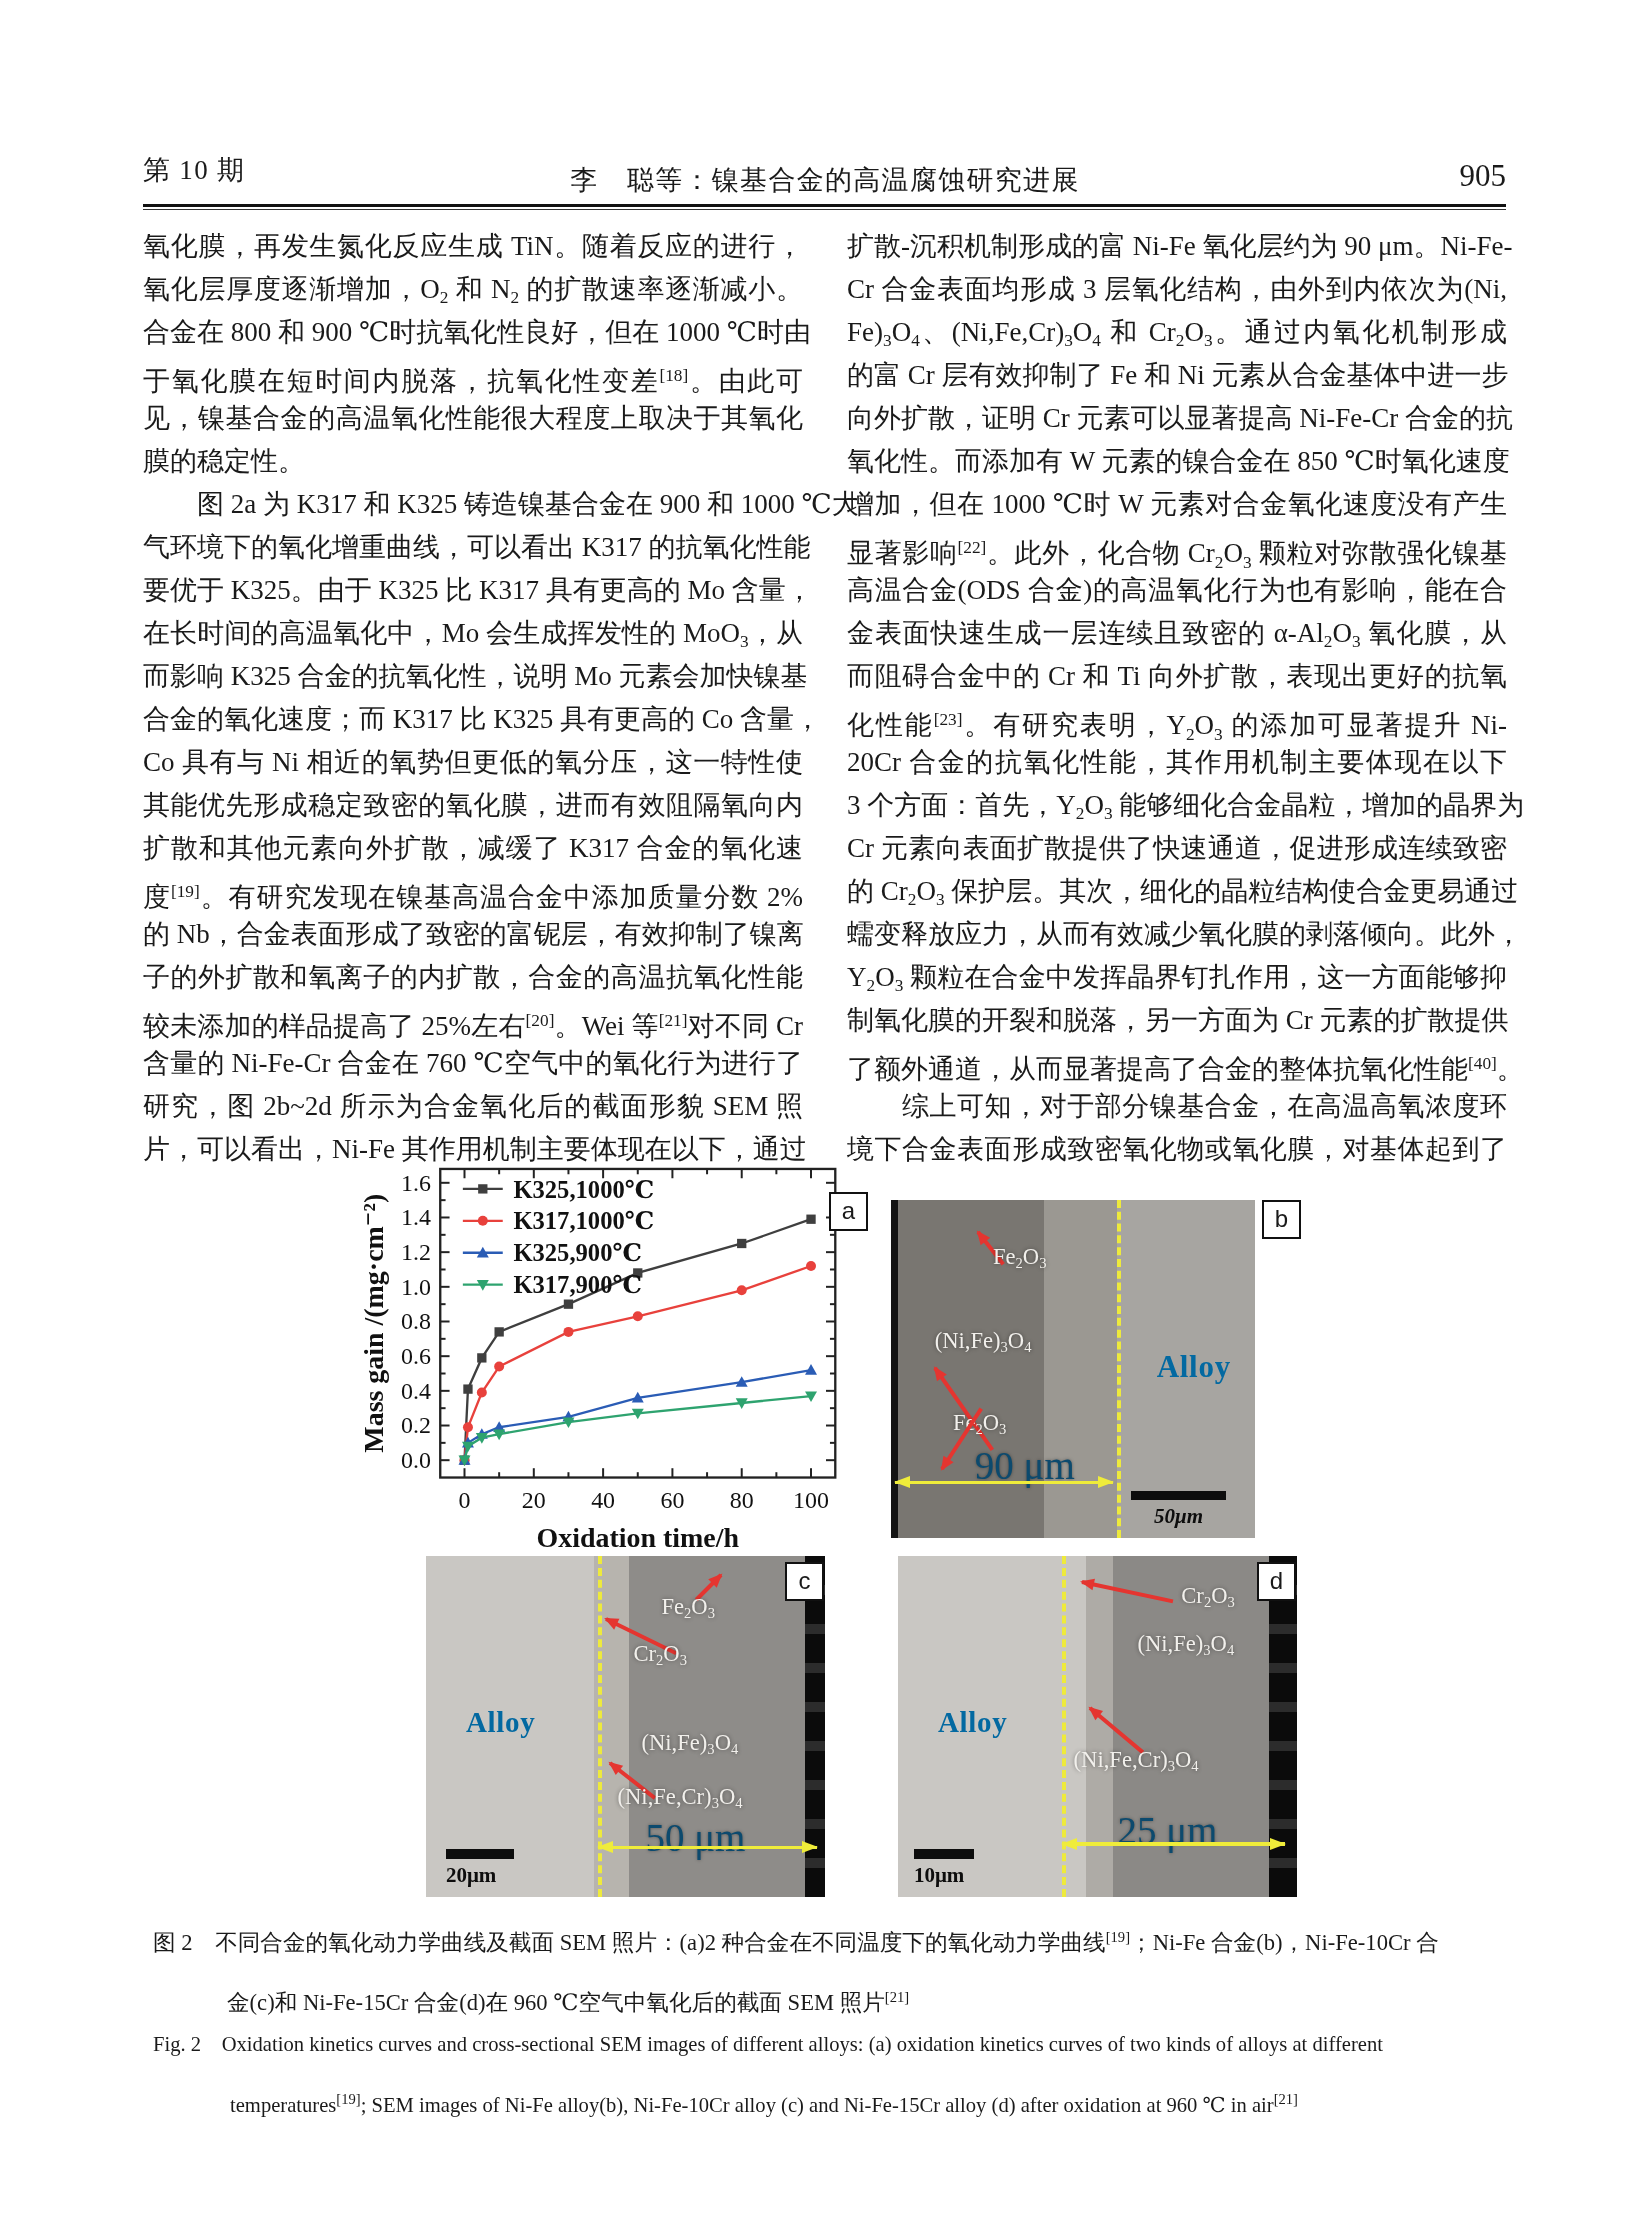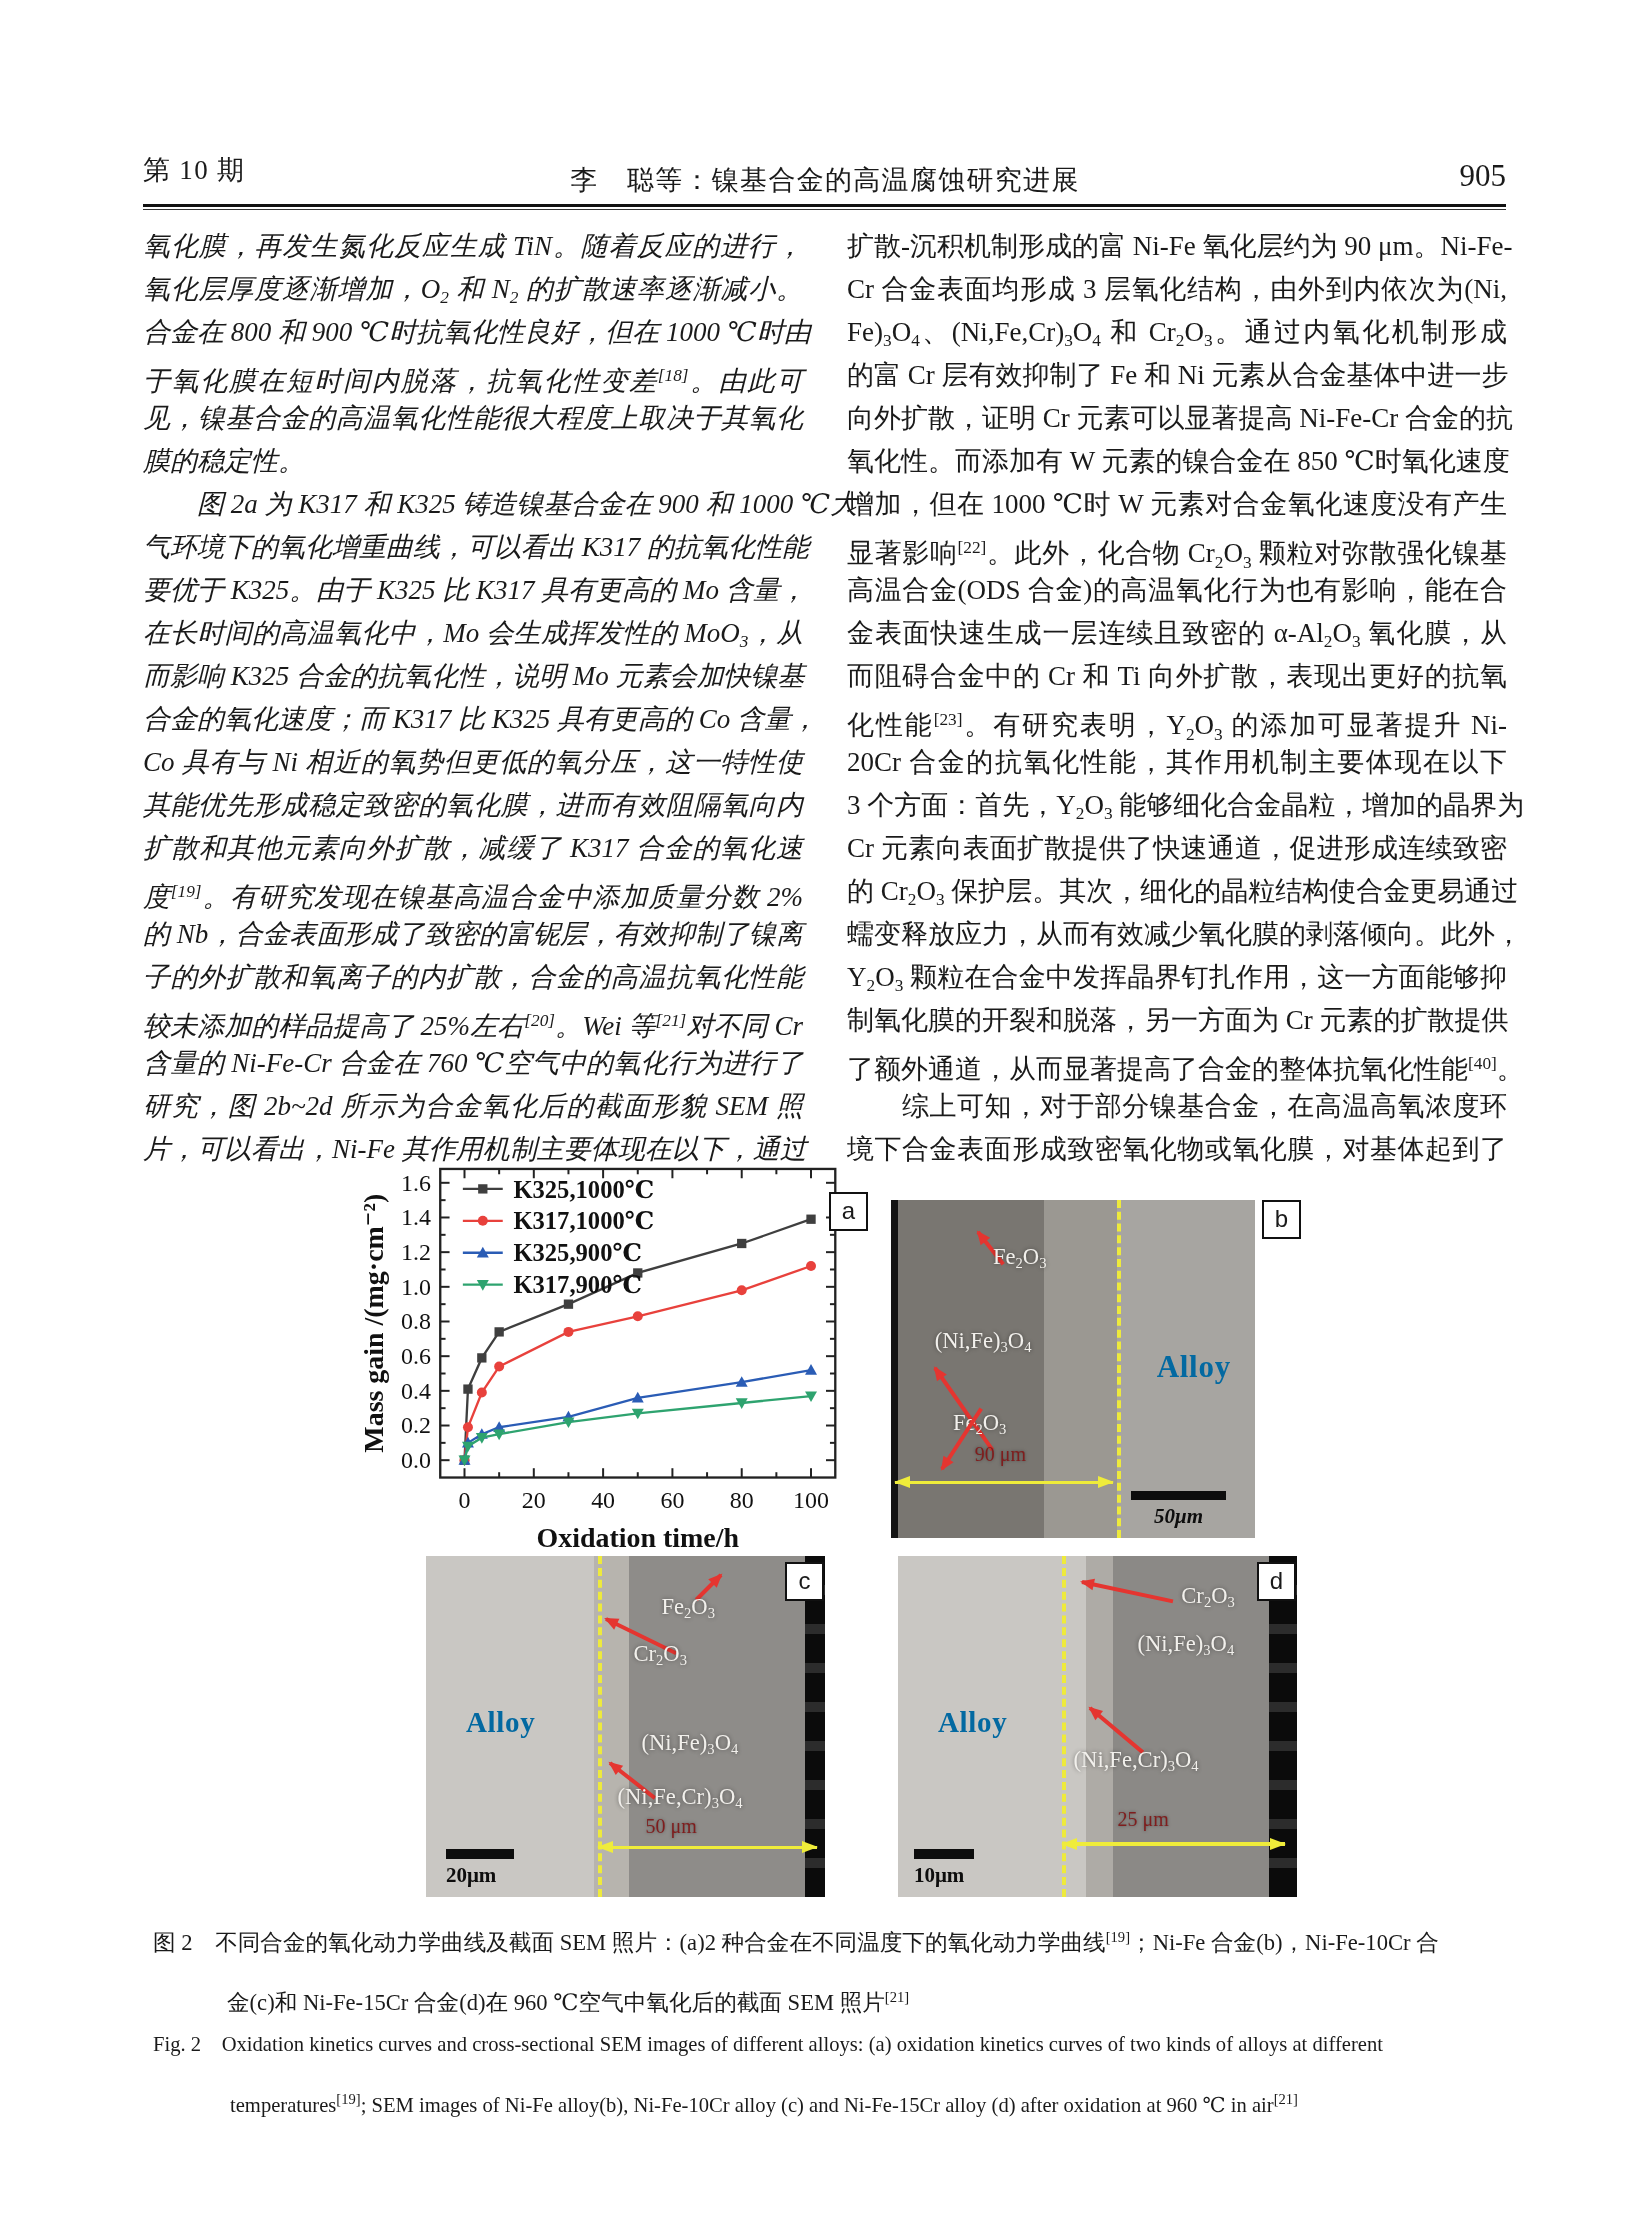"氧化膜，再发生氮化反应生成 TiN。随着反应的进行，" .col-left { font-style: italic -> none }
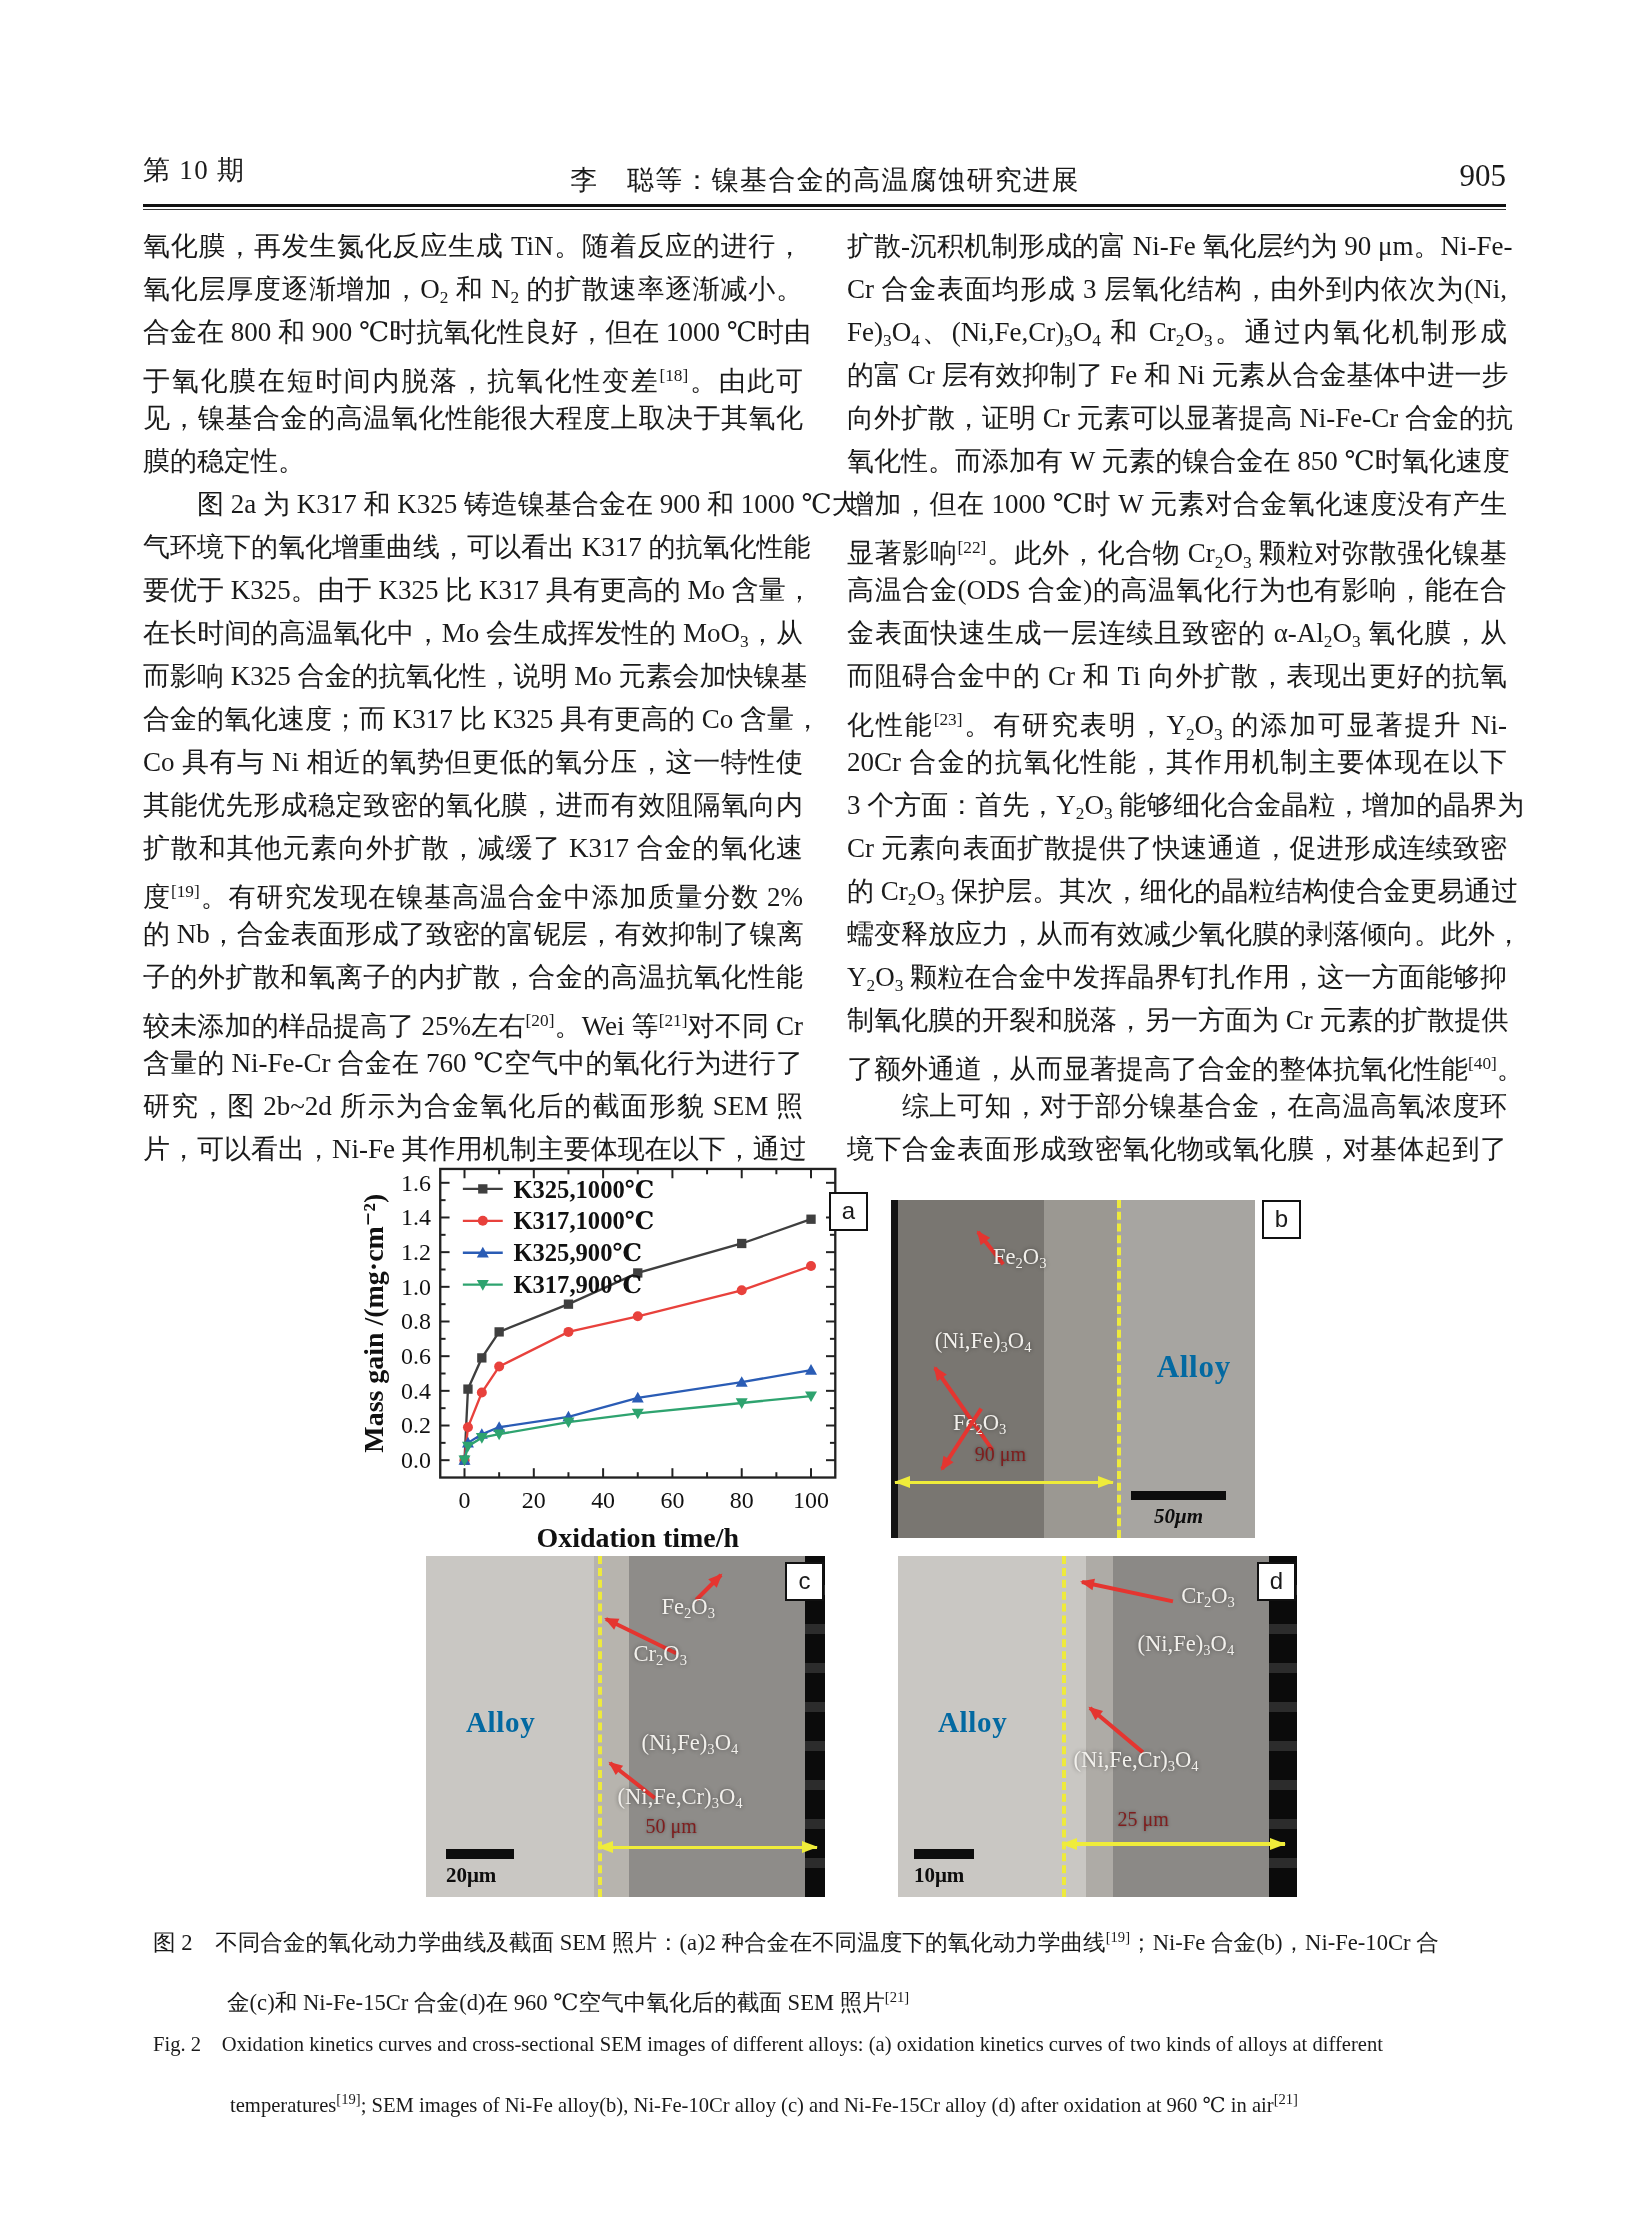"90 μm" .m-label { color: #7f1d1d -> #0c4a6e; font-size: 20px -> 39px }
